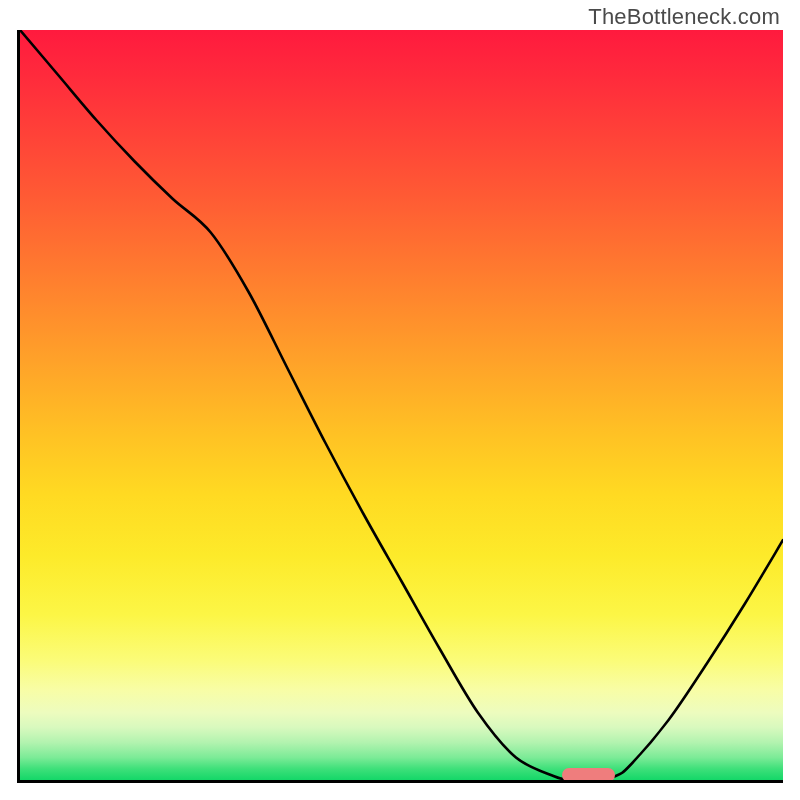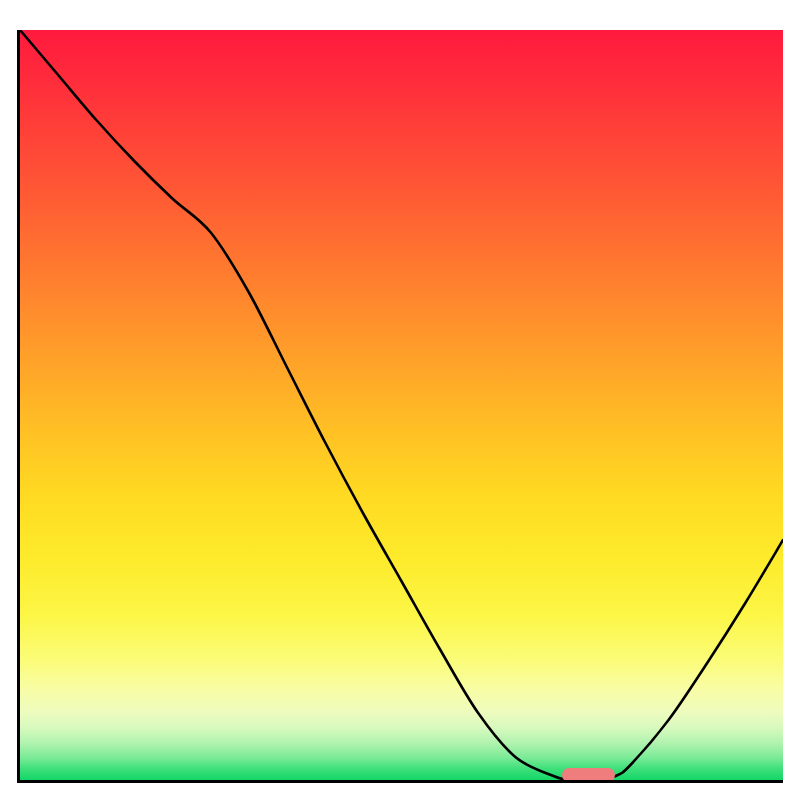"TheBottleneck.com" div.watermark { html: none -> <div>TheBottleneck.com</div> }
